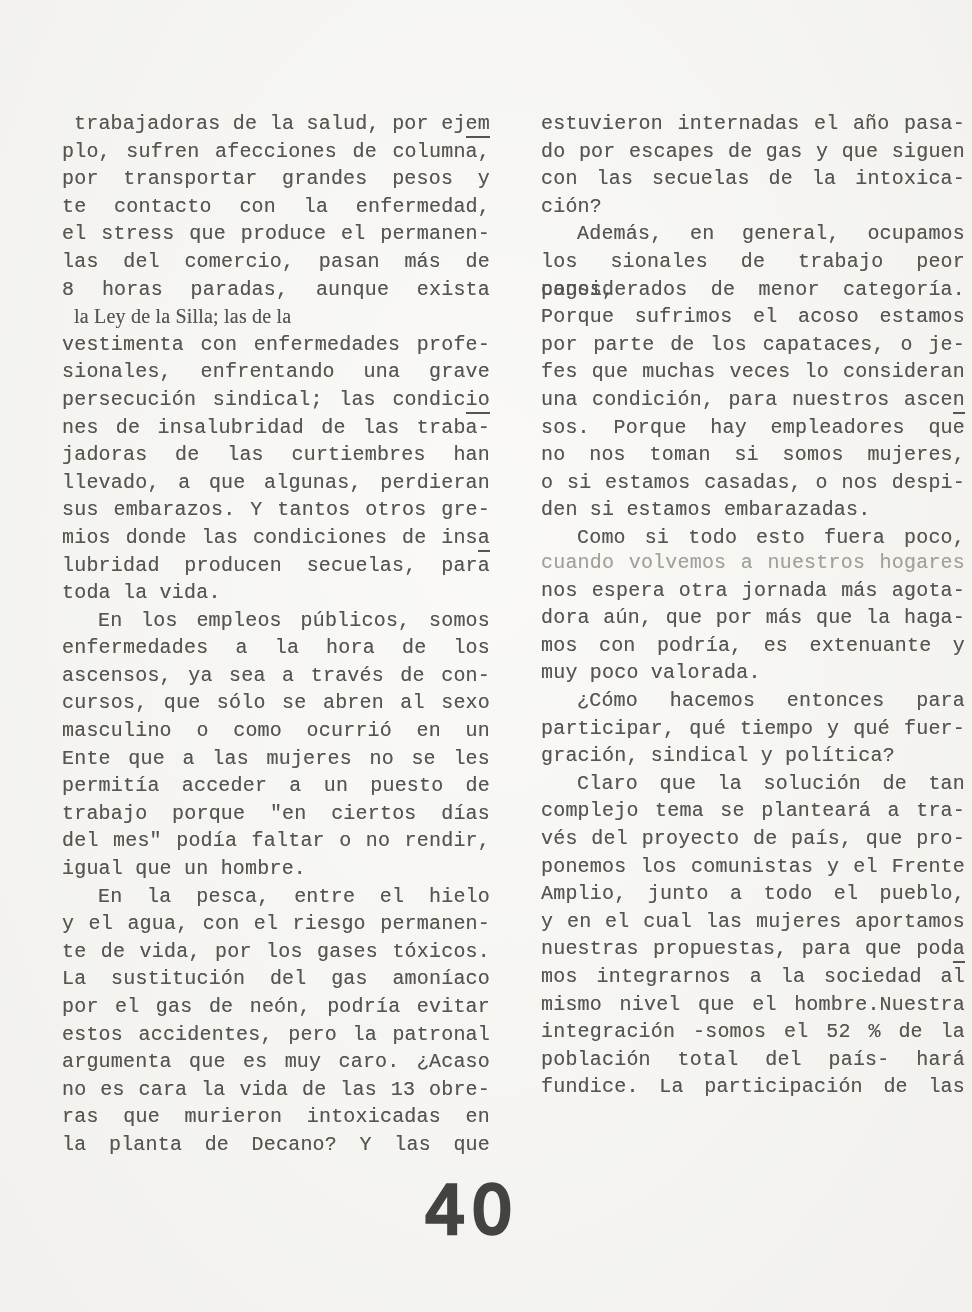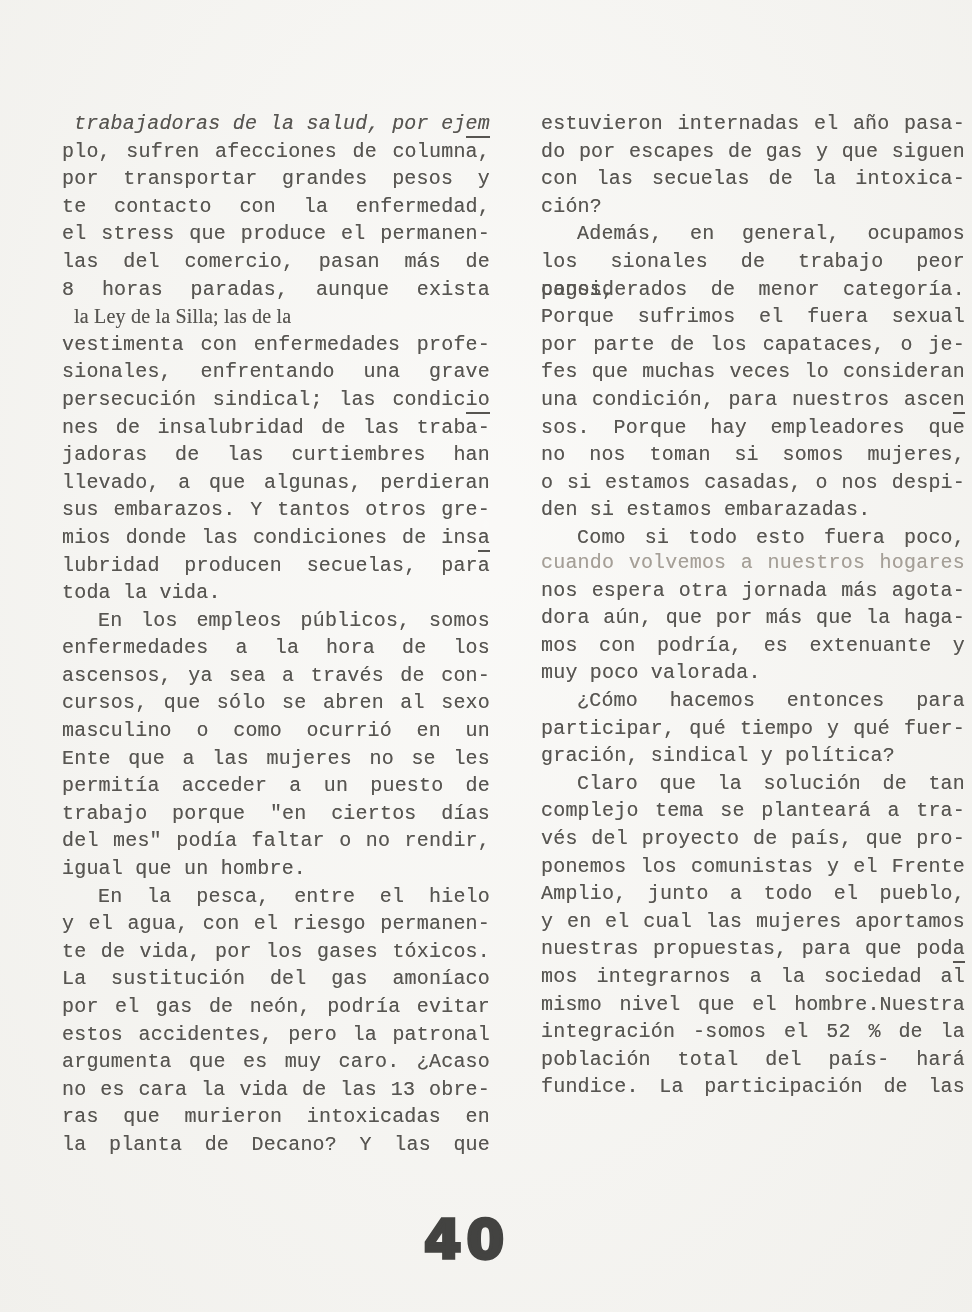"trabajadoras de la salud, por" div.line { font-style: italic -> none }
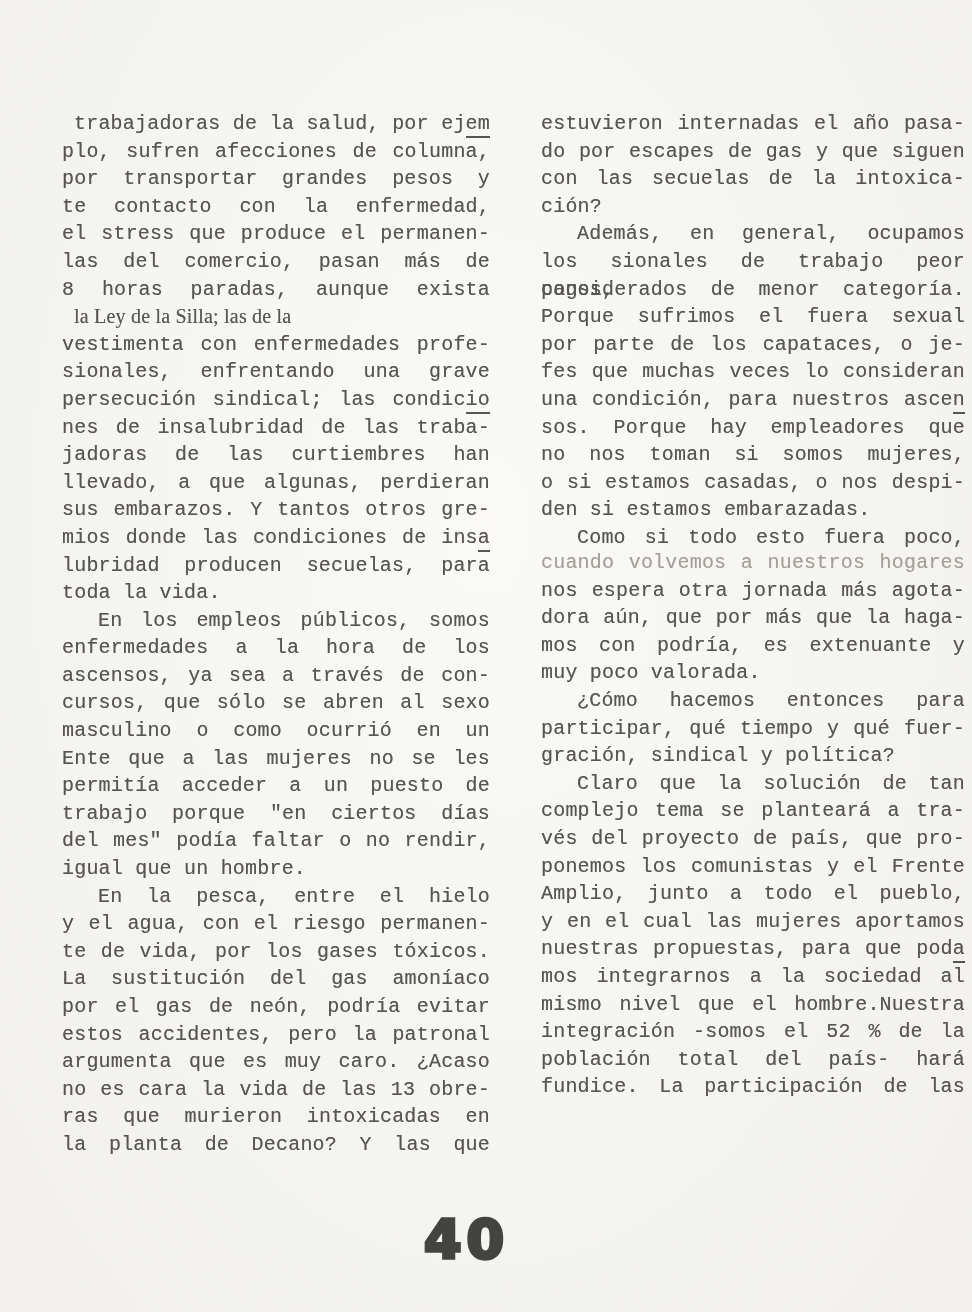"Porque sufrimos el fuera sexual" div.line { text: fuera sexual -> acoso estamos }
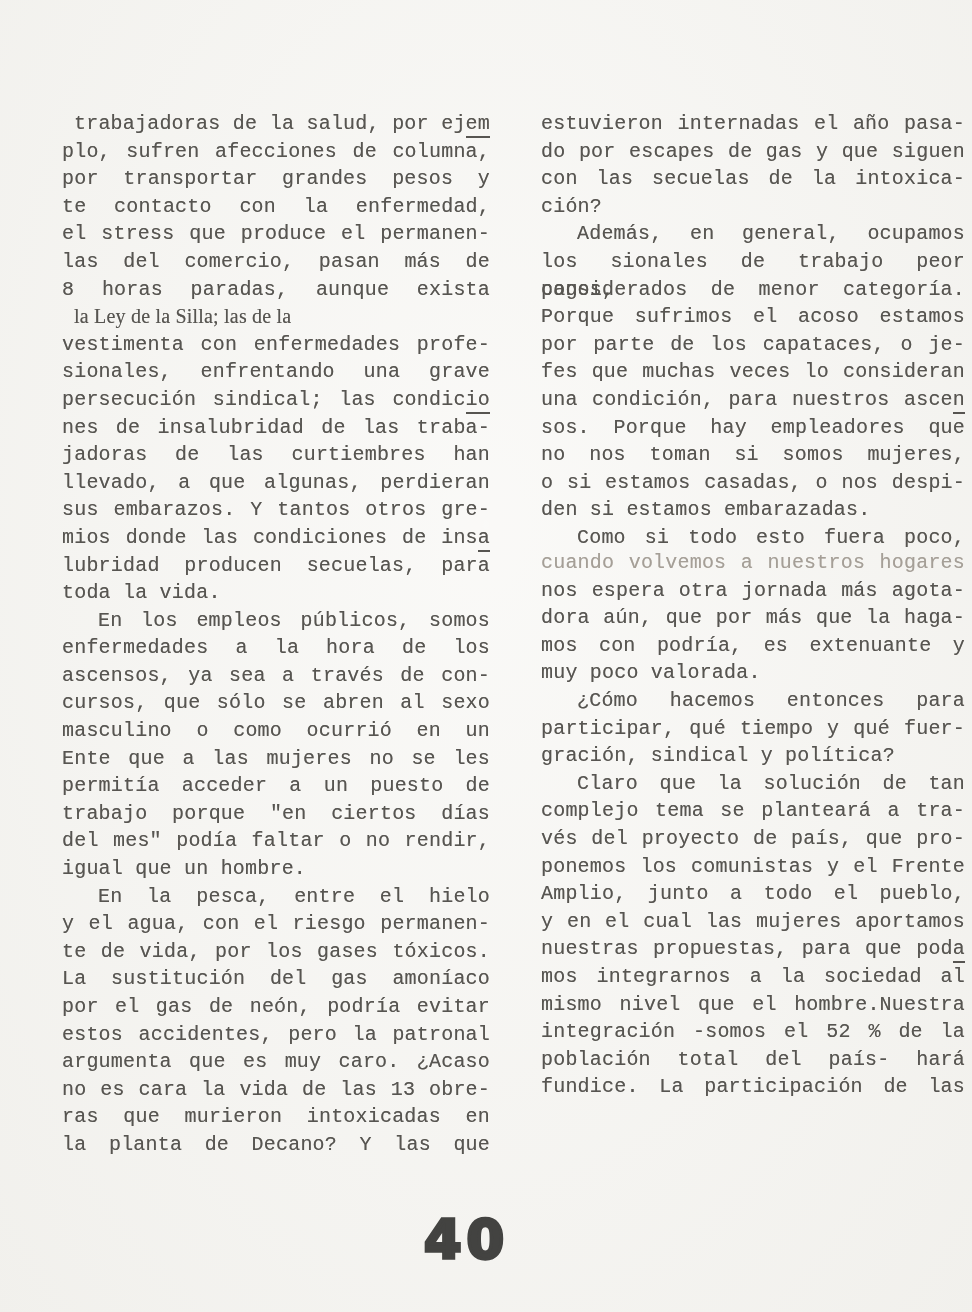"40" .pageno { font-size: 54px -> 66px; font-weight: bold -> normal; margin-top: 36px -> none }
